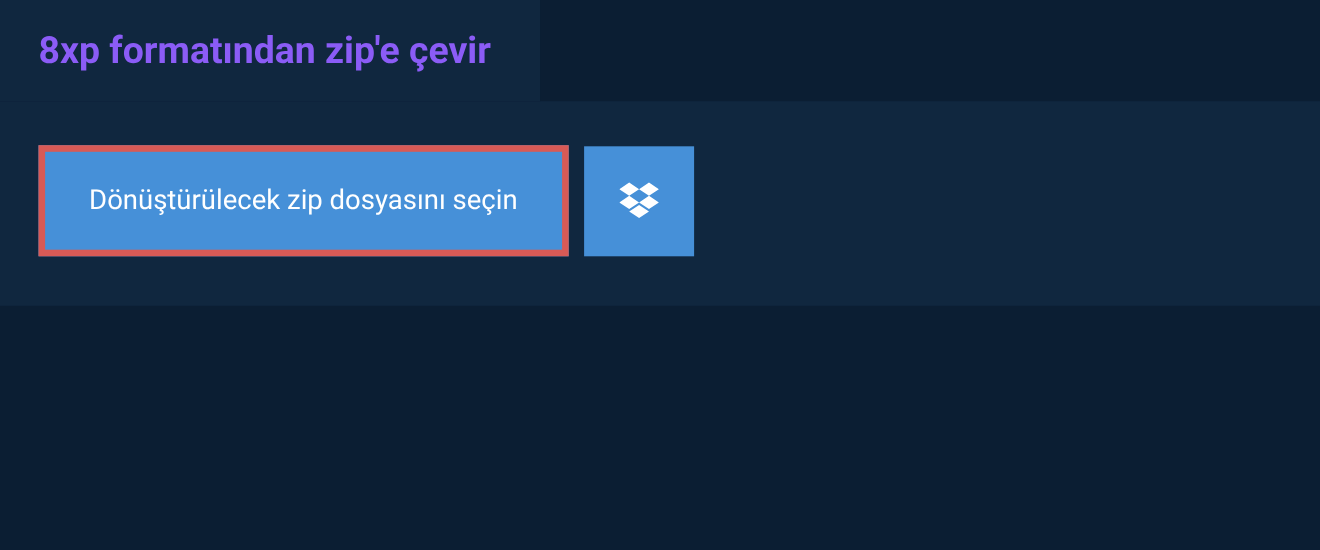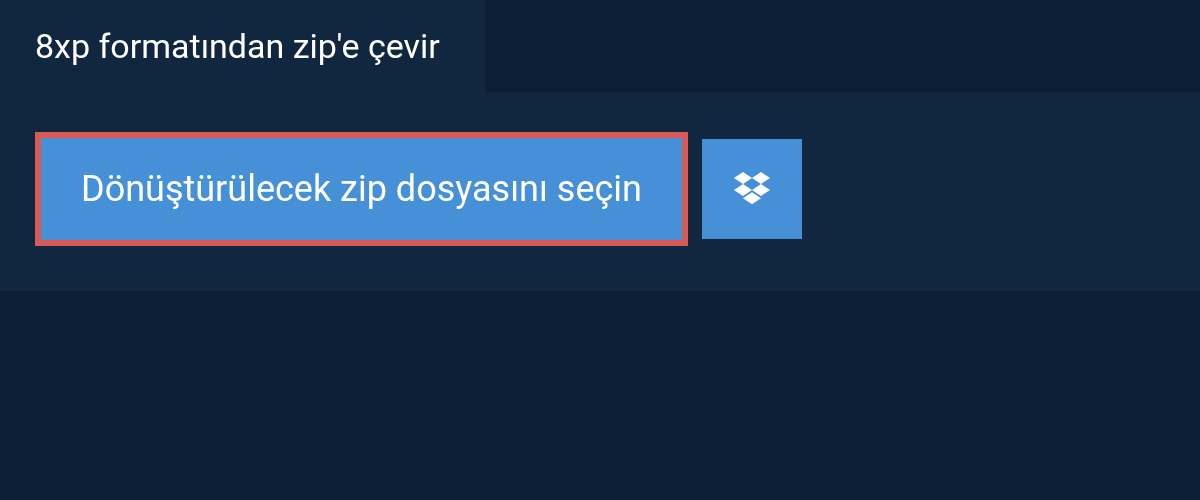"8xp formatından zip'e çevir" .tab { color: #ffffff -> #8b5cf6; font-weight: 400 -> 700 }
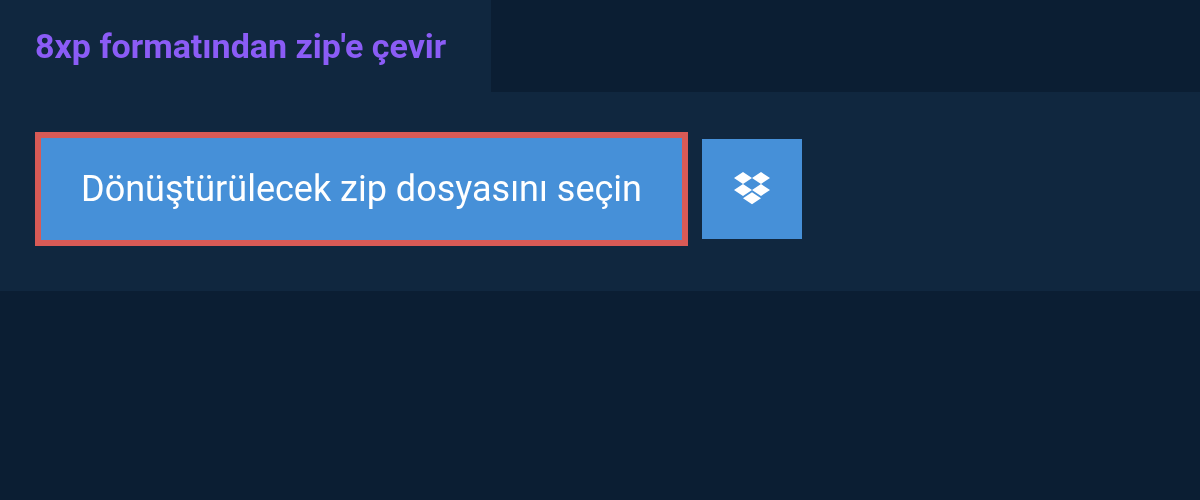"Dönüştürülecek zip dosyasını seçin" .select-button { font-size: 36px -> 25px }
